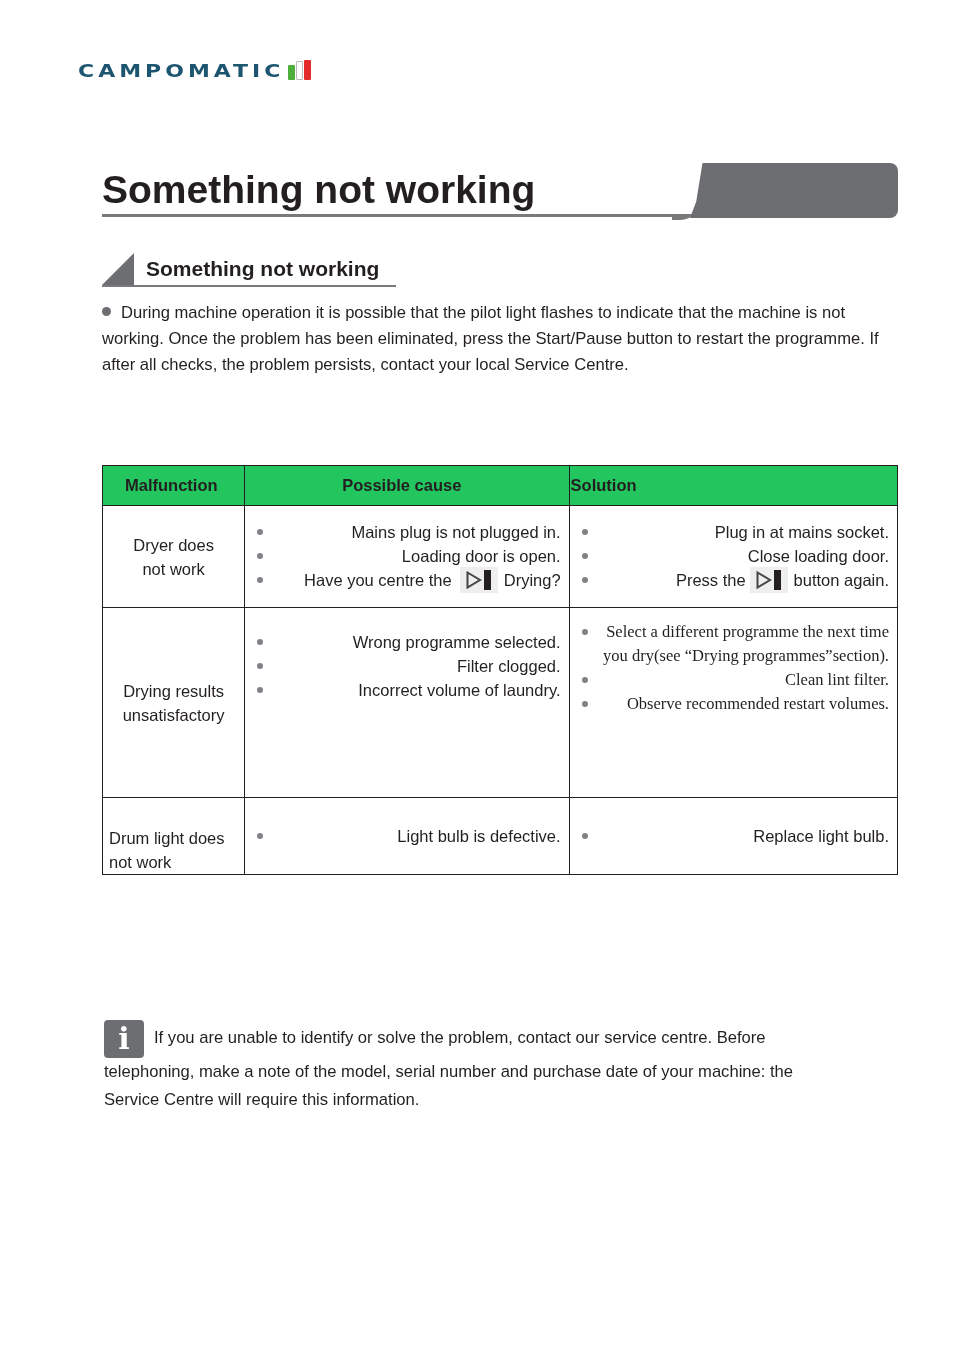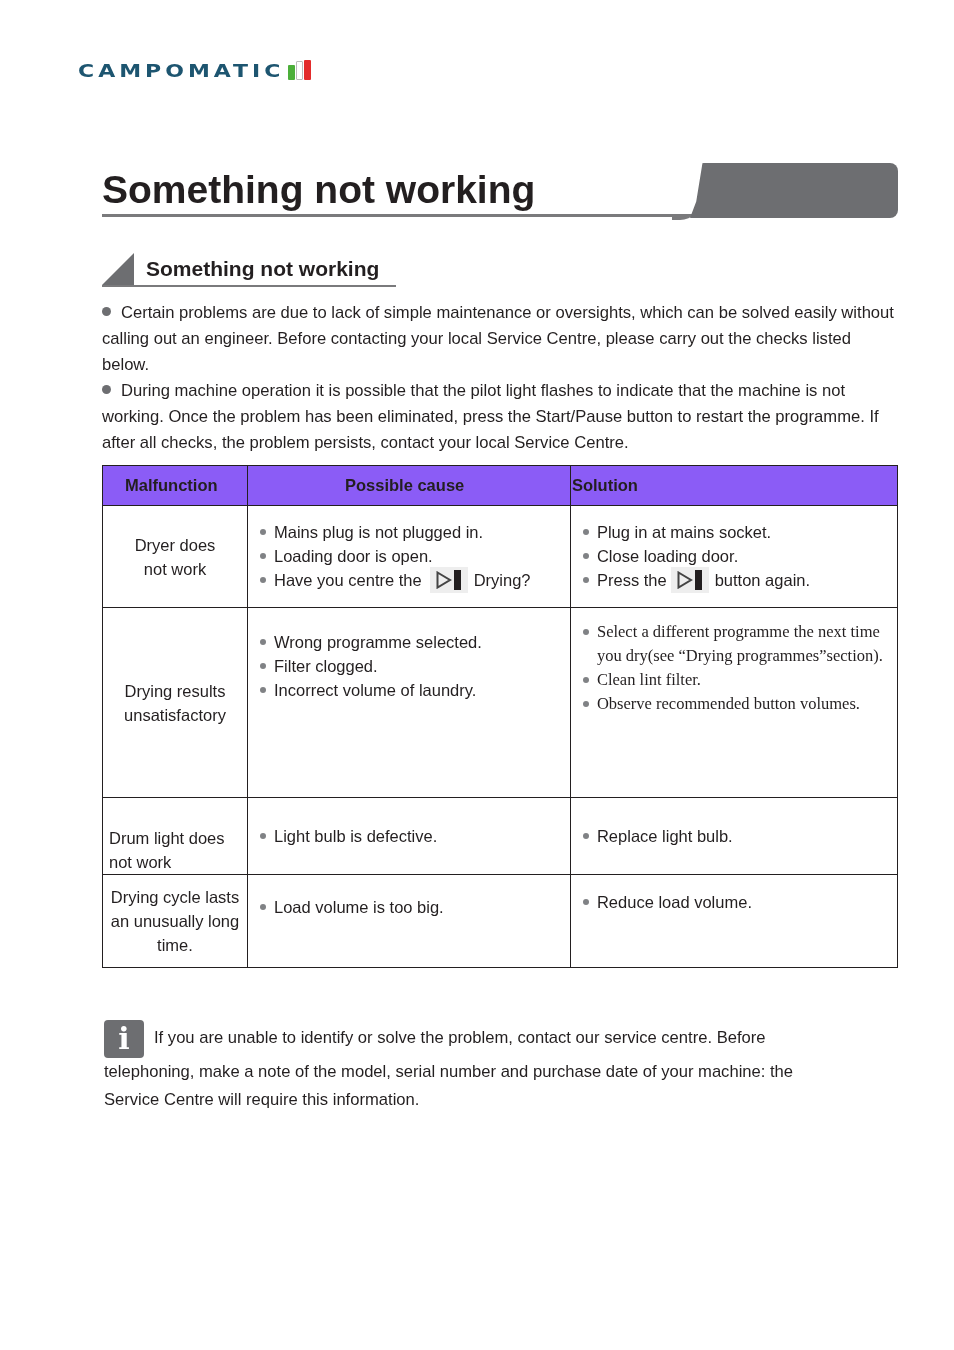"Certain problems are due to" p { html: <p><span></span><span>Certain problems are due to lack of simple maintenance or oversights, which can be solved easily without calling out an engineer. Before contacting your local Service Centre, please carry out the checks listed below.</span></p> -> none }
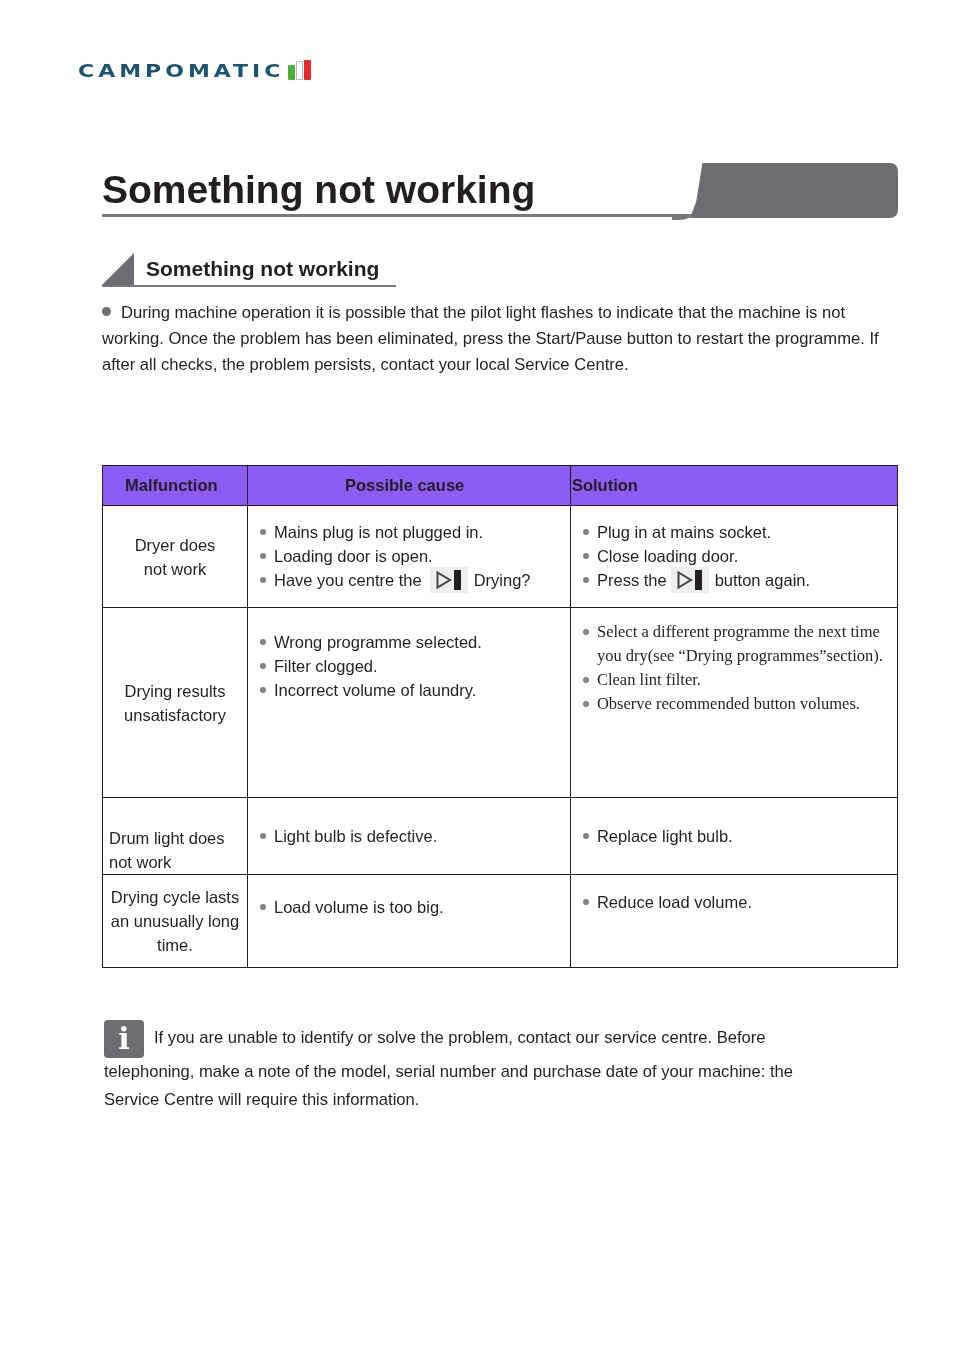"Malfunction" table.faults th { background: #8b5cf6 -> #22c55e }
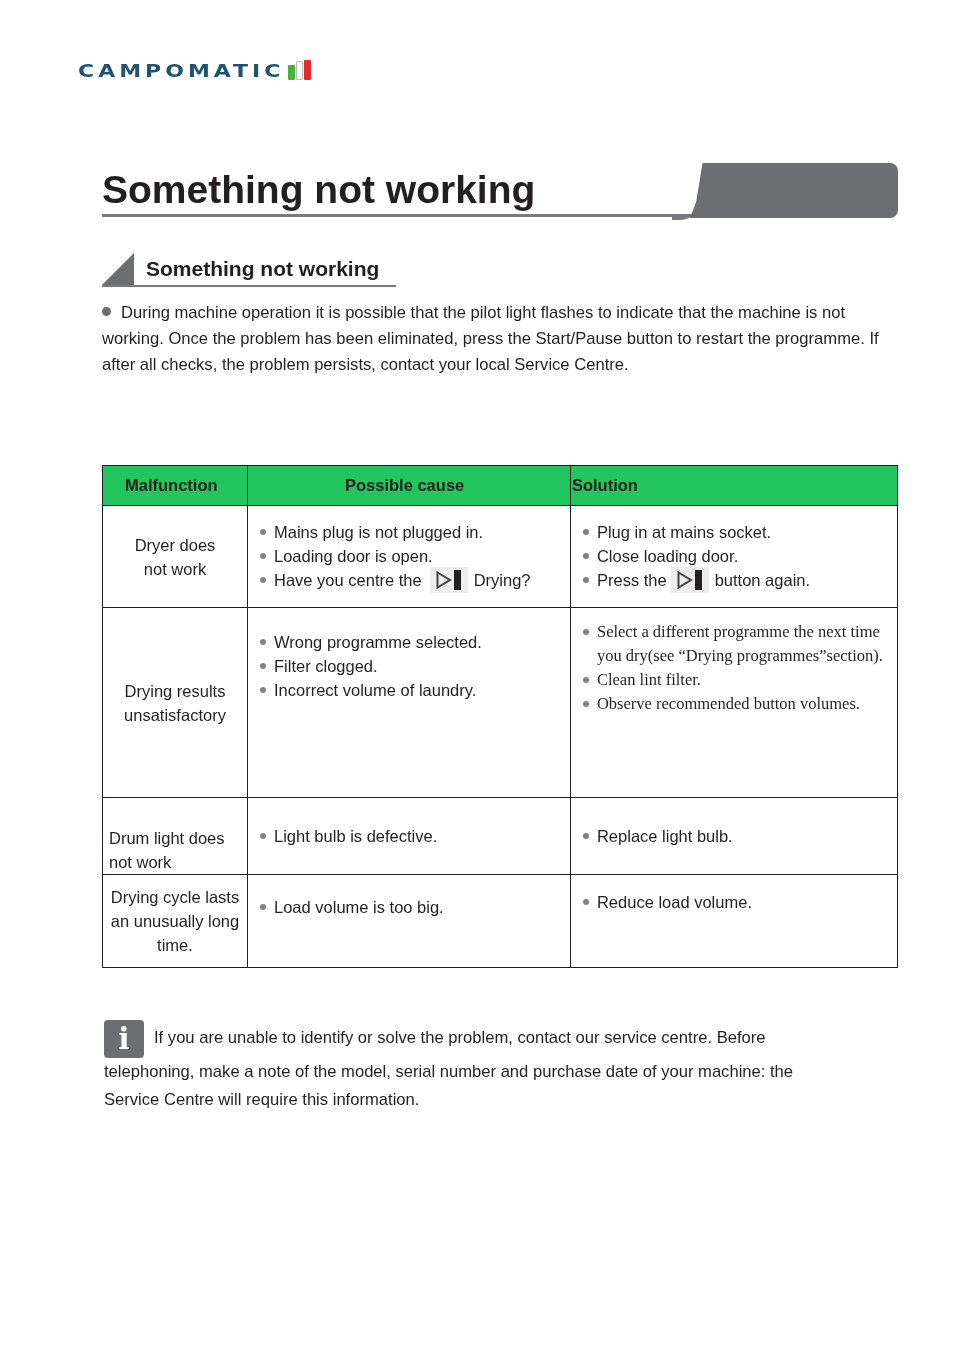"Mains plug is not plugged" td.cell { text-align: none -> right }
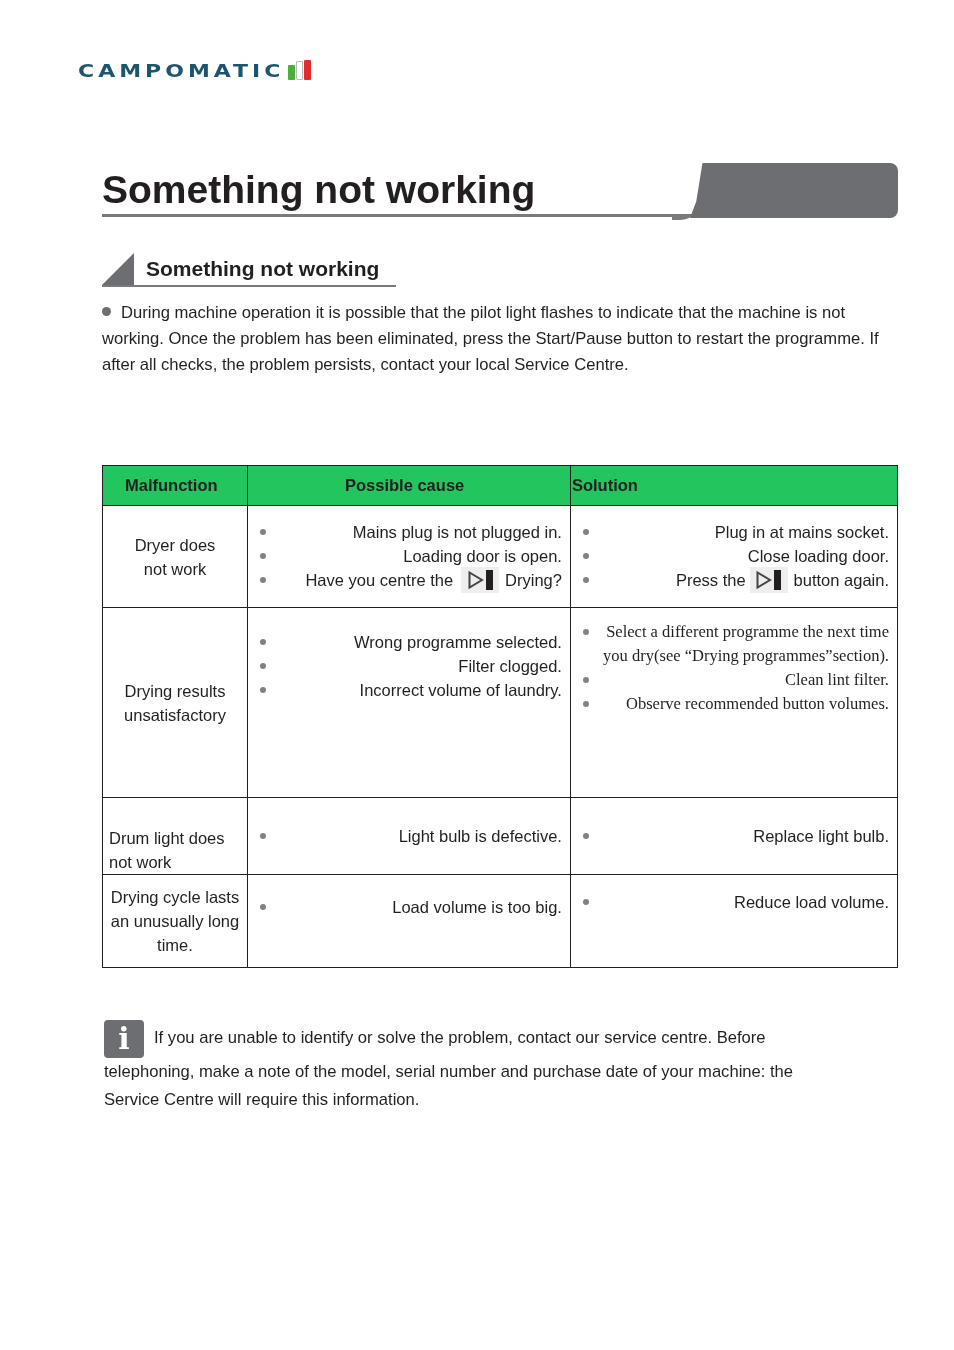"Observe recommended button volumes." li { text: button -> restart }
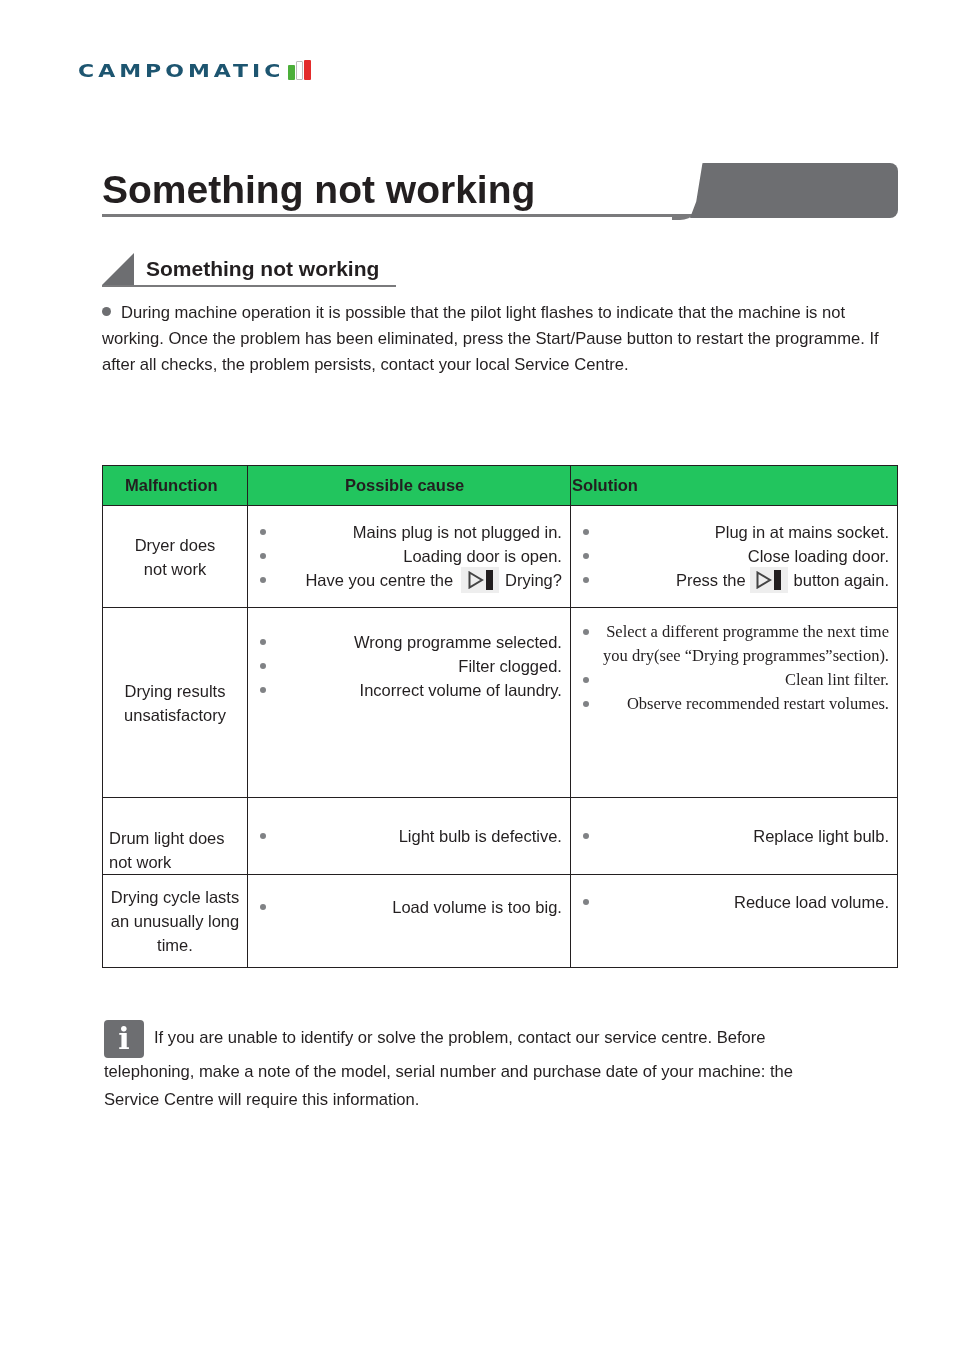"Drying cycle lasts an unusually" tr { html: <tr> <td><span>Drying cycle lasts an unusually long time.</span></td> <td> <ul> <li>Load volume is too big.</li> </ul> </td> <td> <ul> <li>Reduce load volume.</li> </ul> </td> </tr> -> none }
